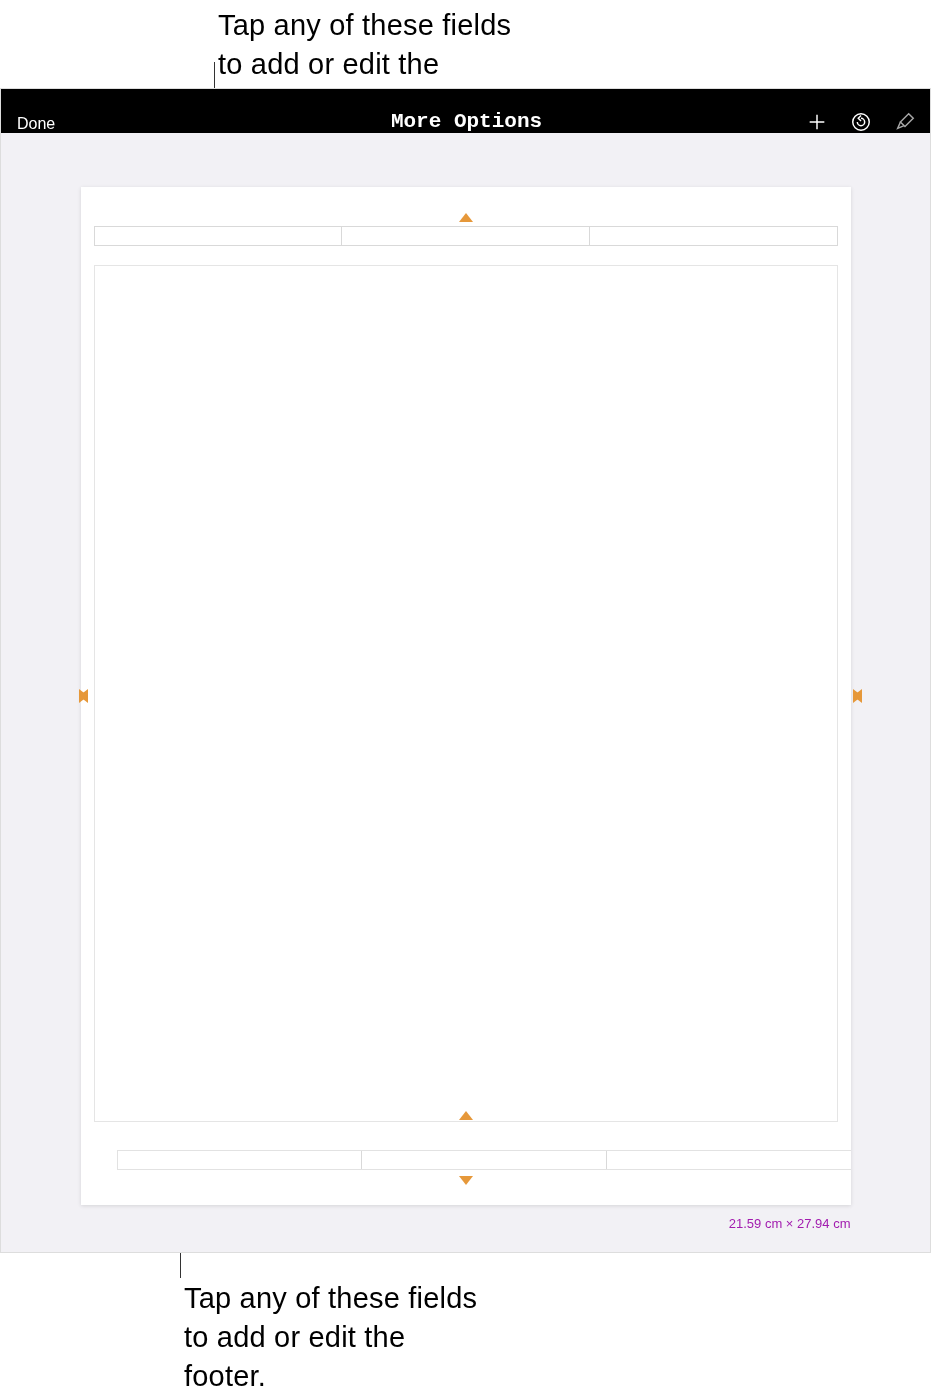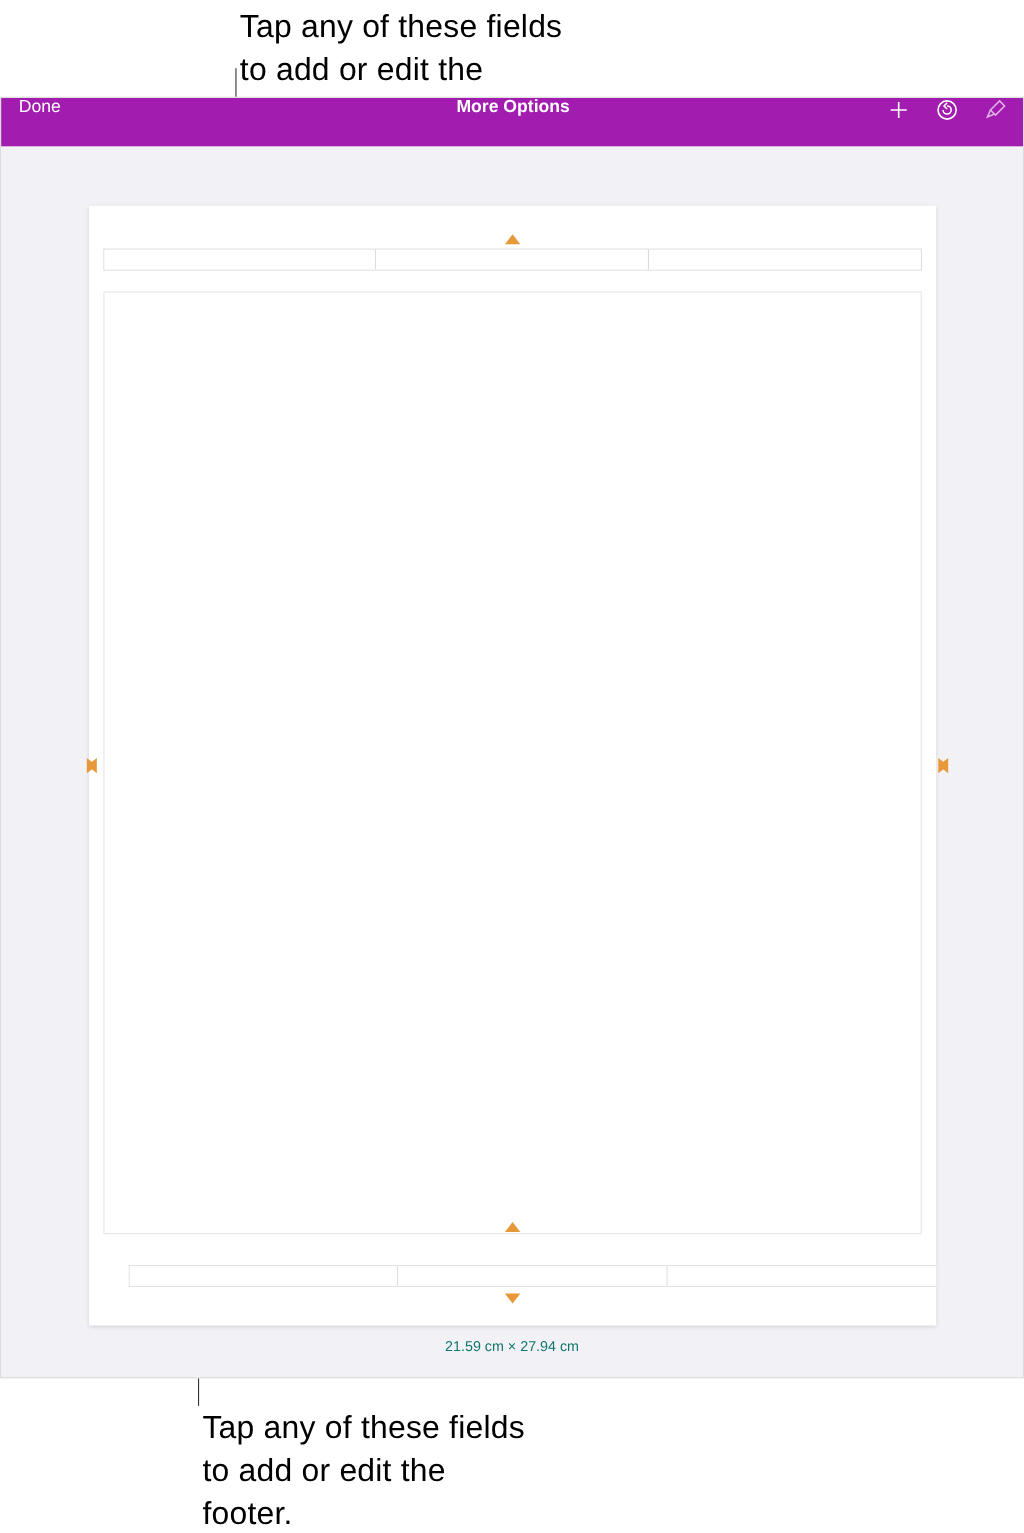"Done" .toolbar { align-items: flex-start -> flex-end; background: #a21caf -> #000000 }
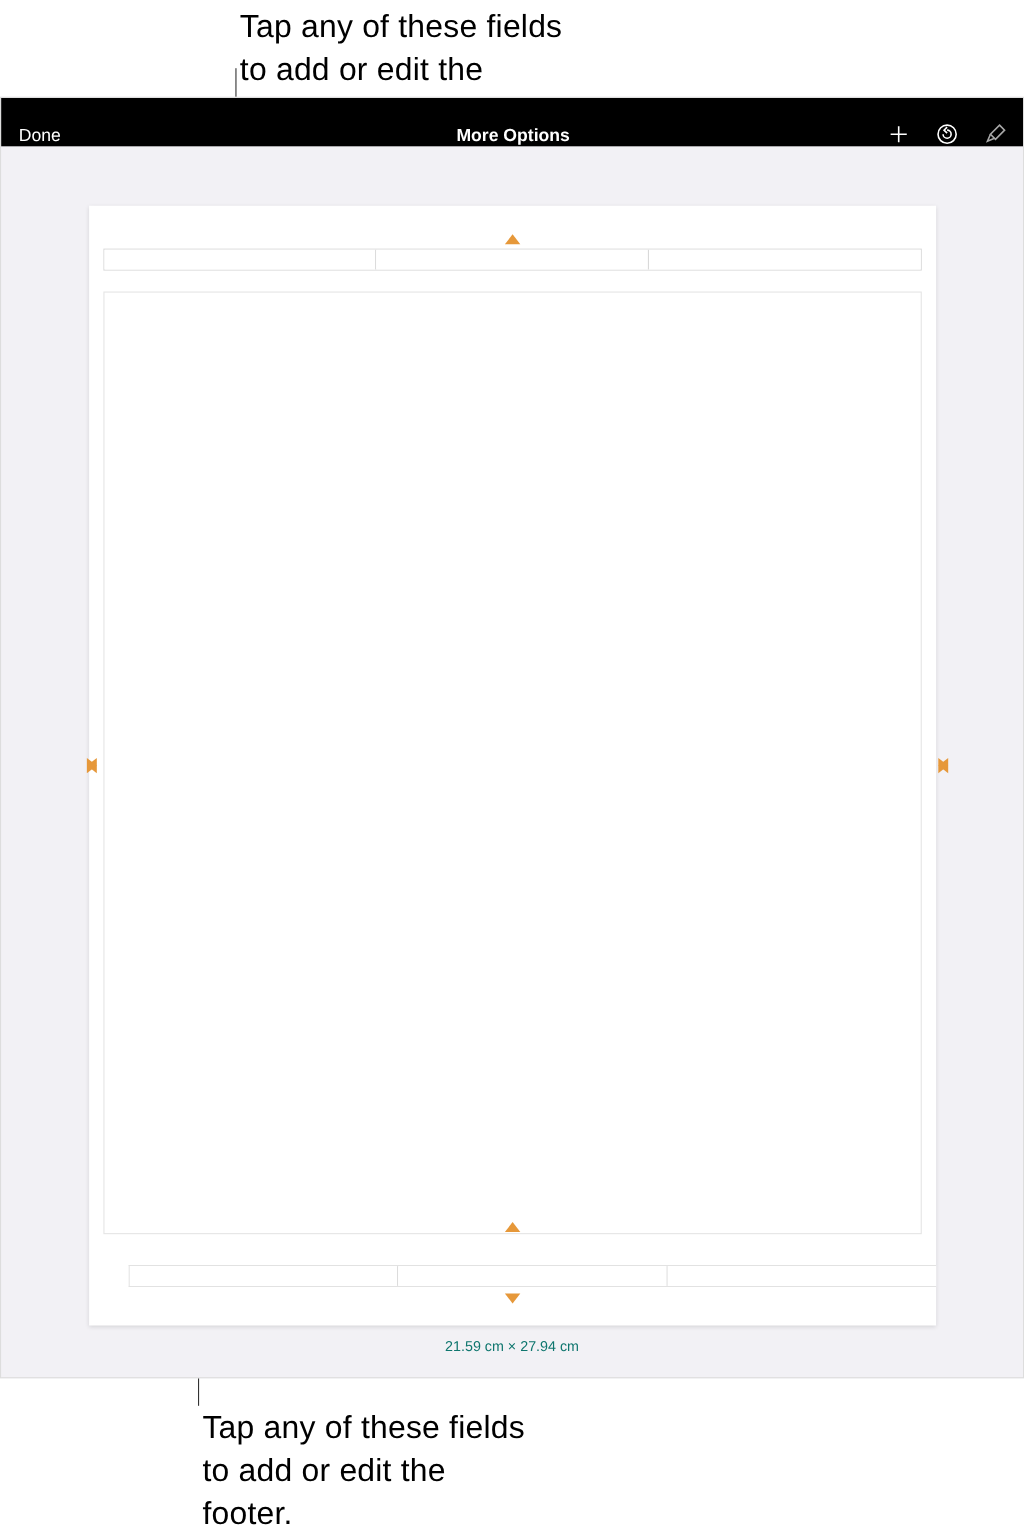"More Options" .toolbar .center { font-family: none -> Liberation Mono, monospace; font-size: 16px -> 21px }
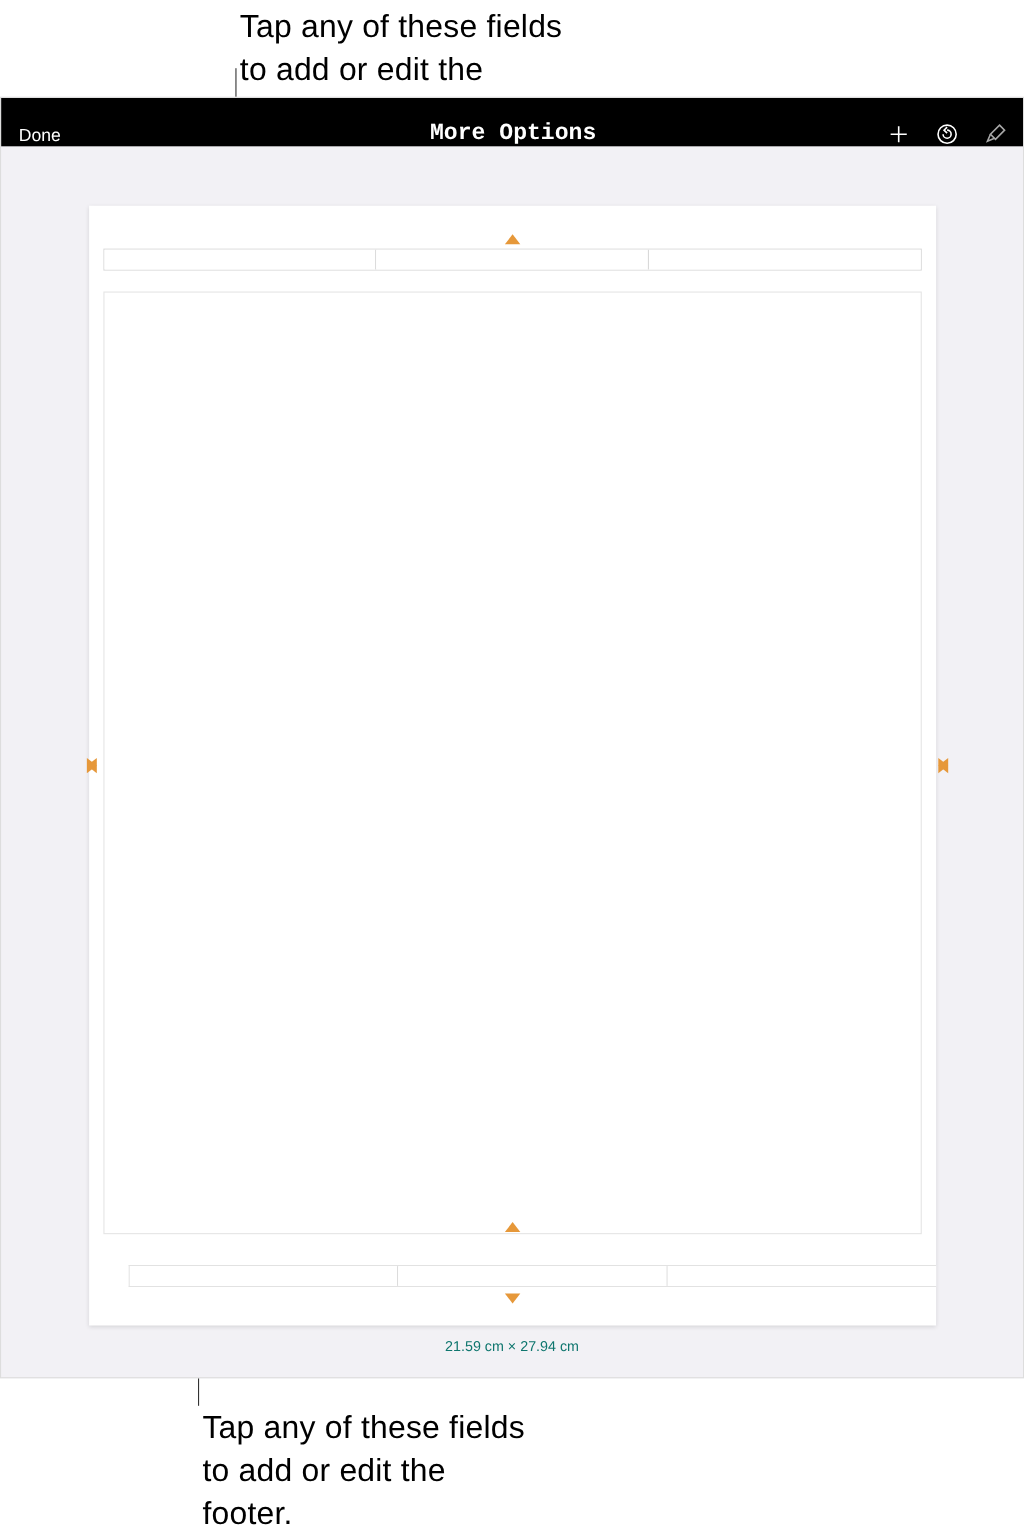"21.59 cm × 27.94 cm" .dims { color: #0f766e -> #a21caf; text-align: center -> right }
